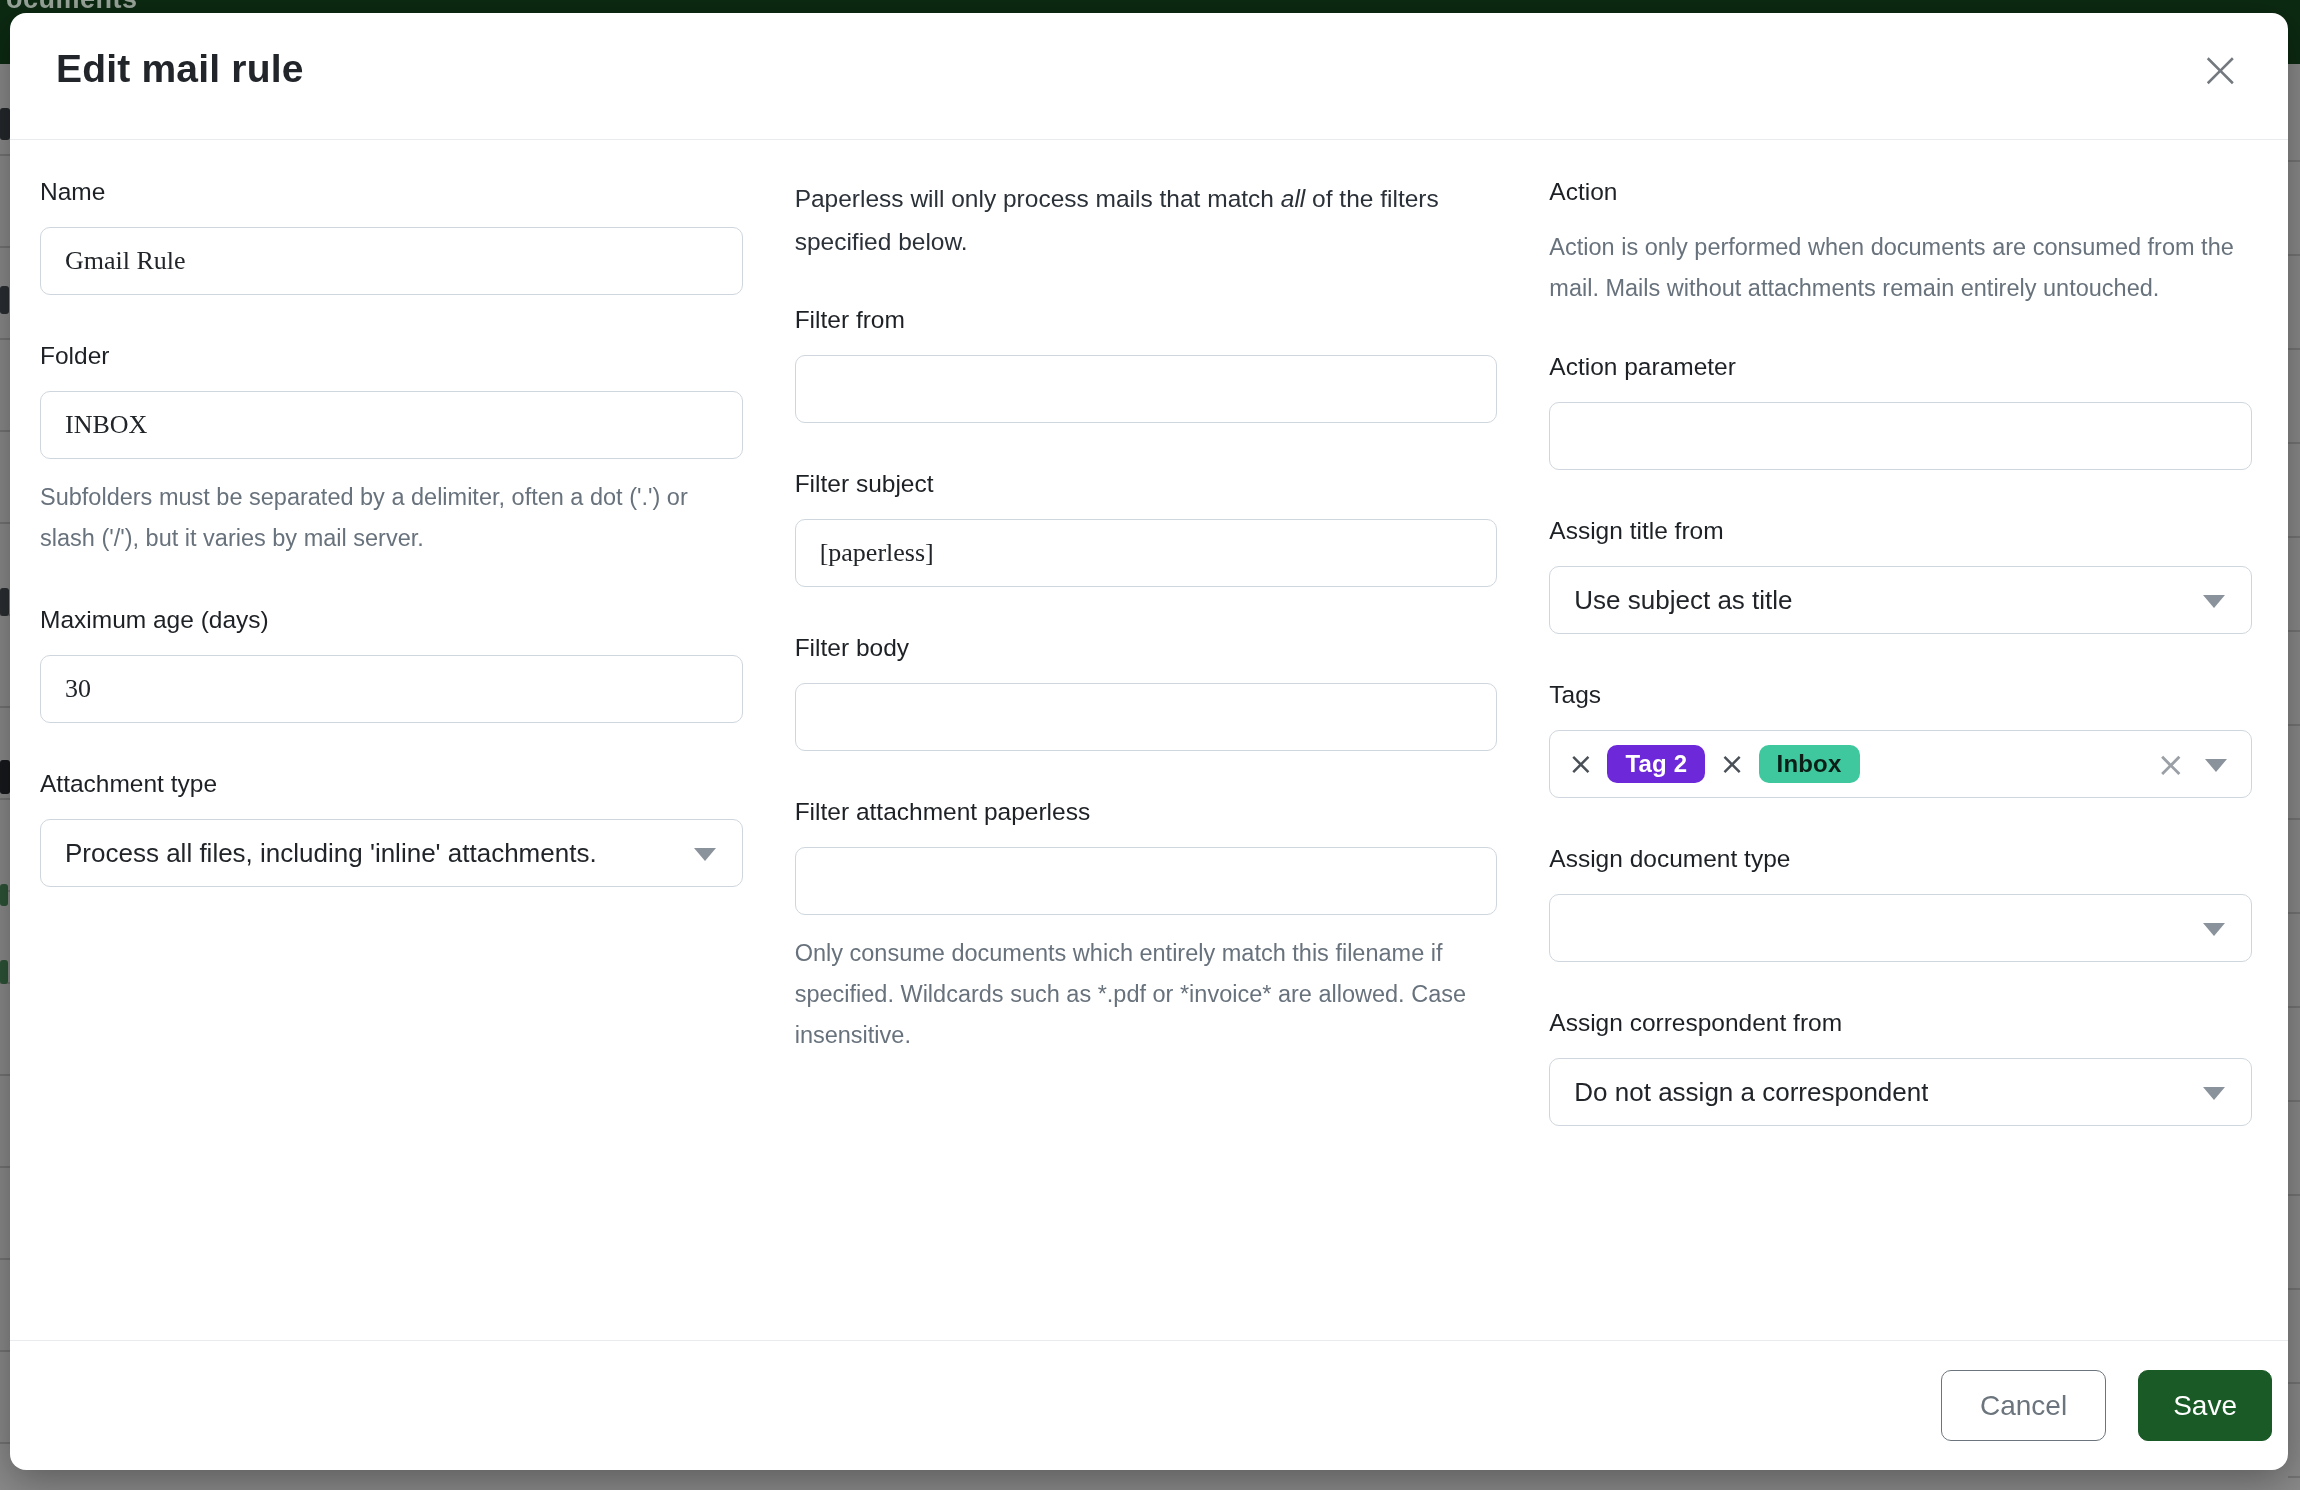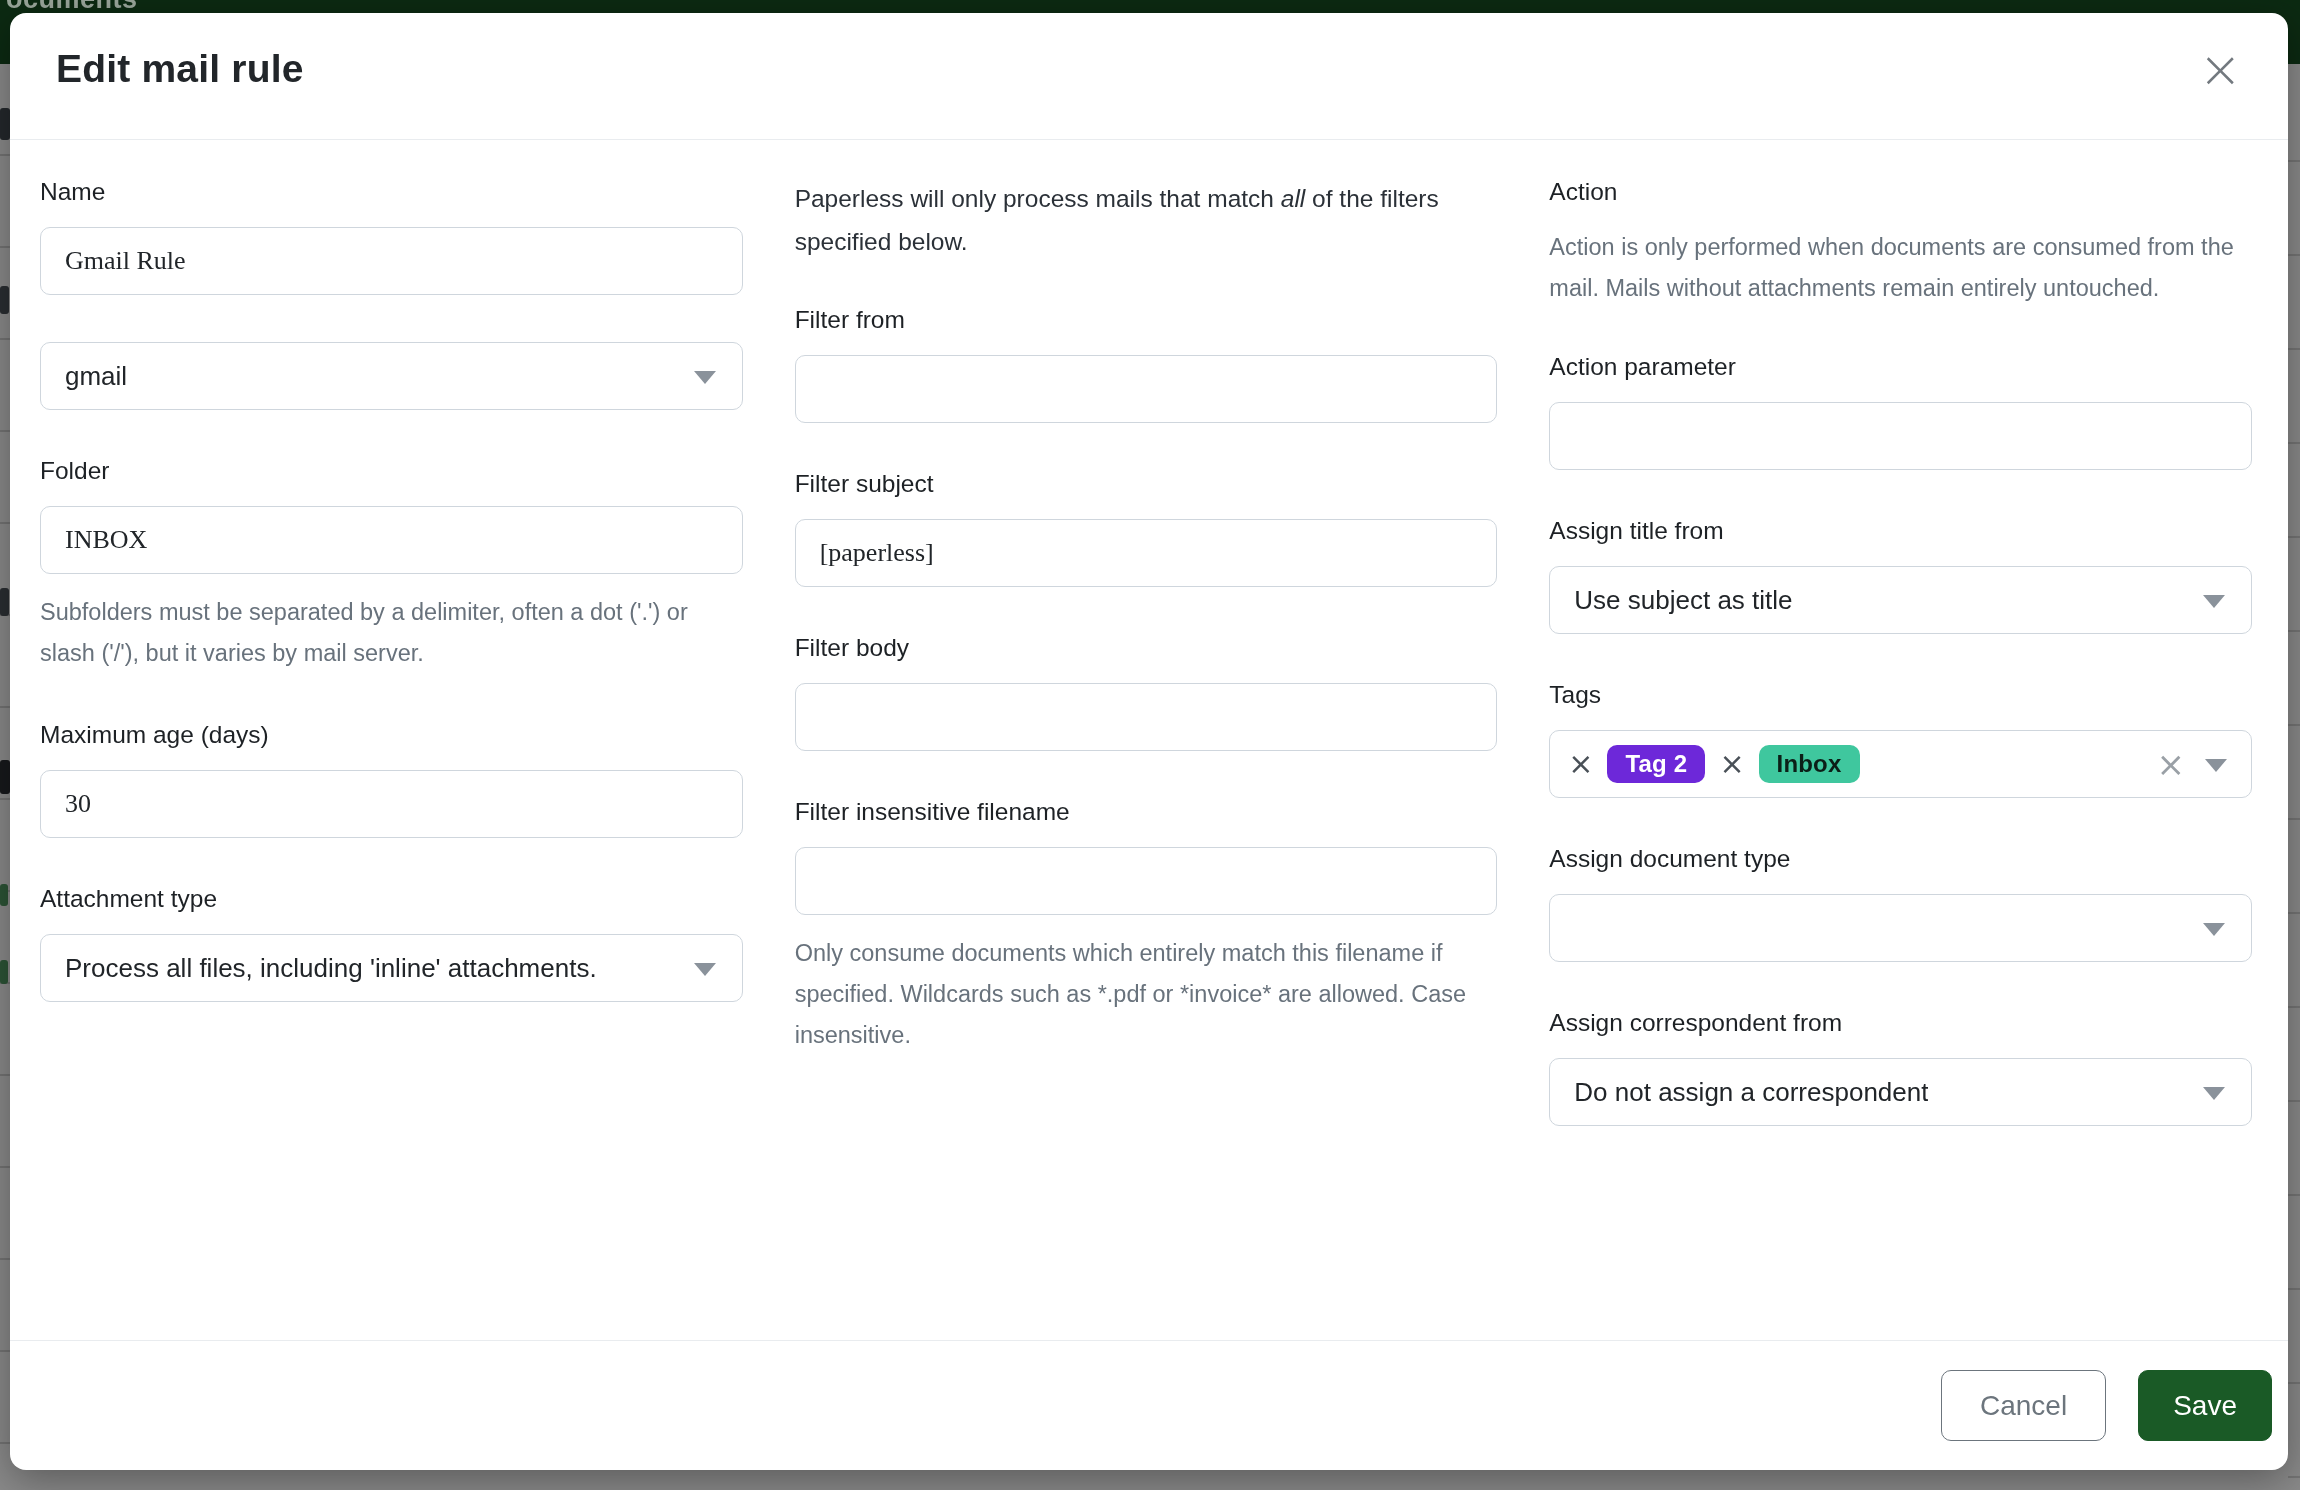"gmail" div.select { html: <div> <span>gmail</span> <span></span> </div> -> none }
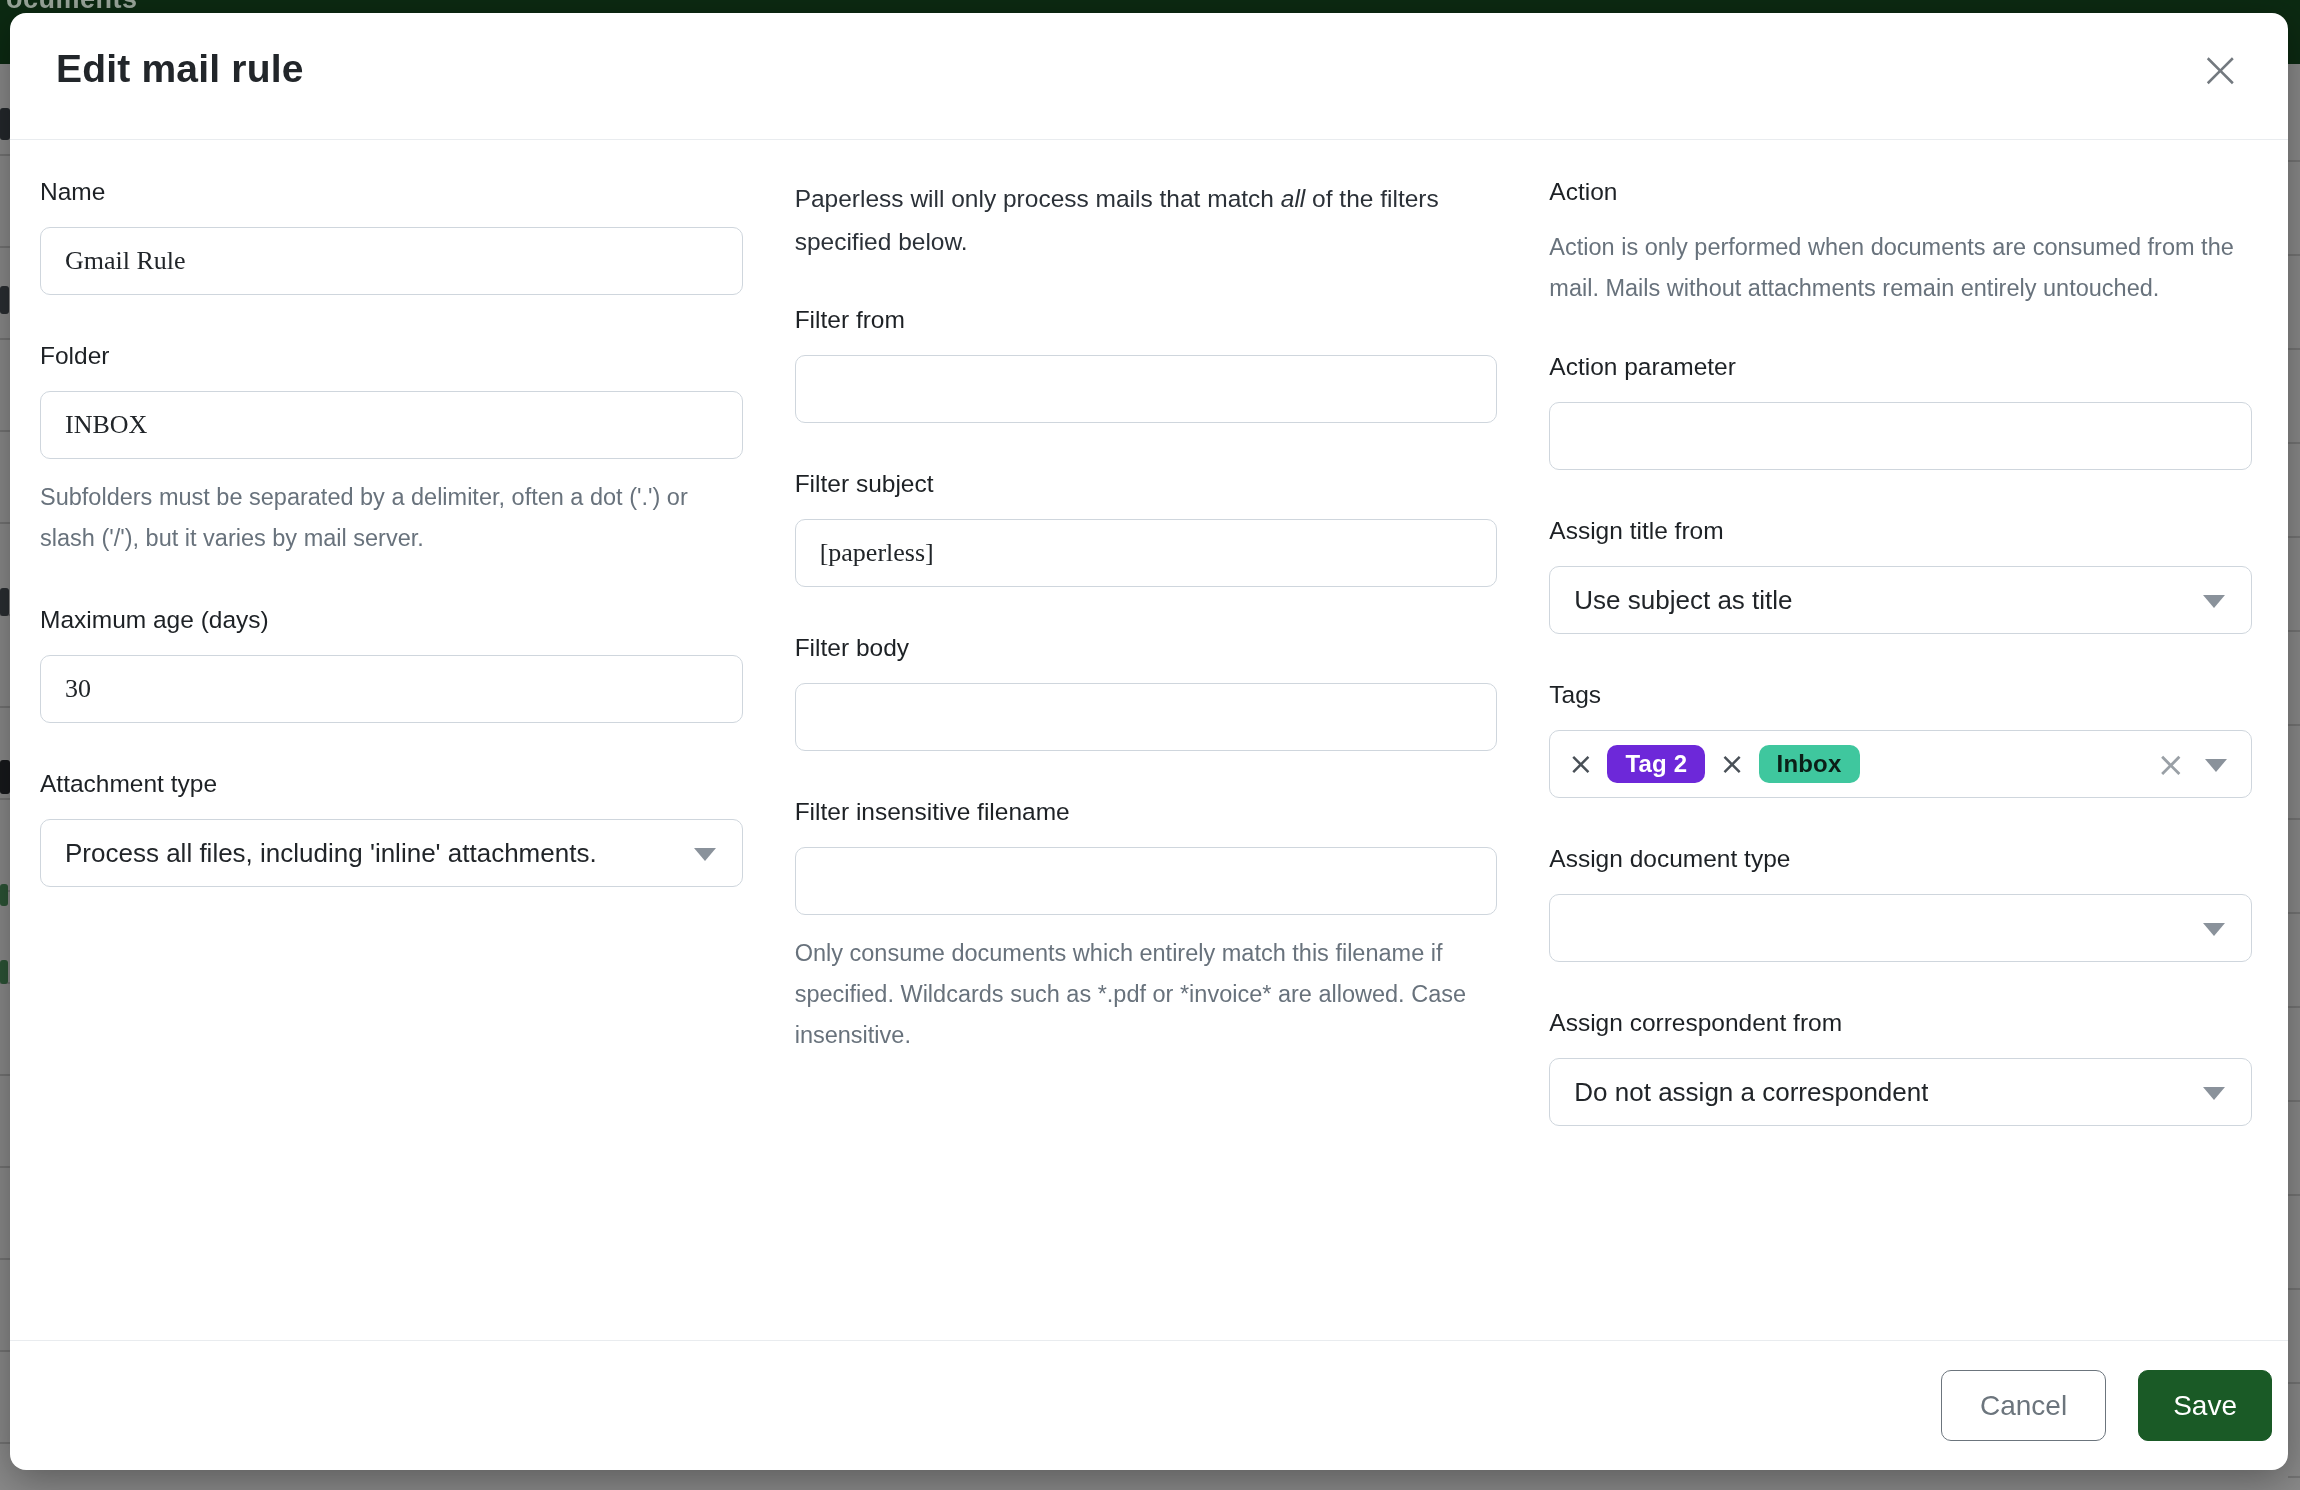"Filter insensitive filename" label.form-label { text: insensitive filename -> attachment paperless }
